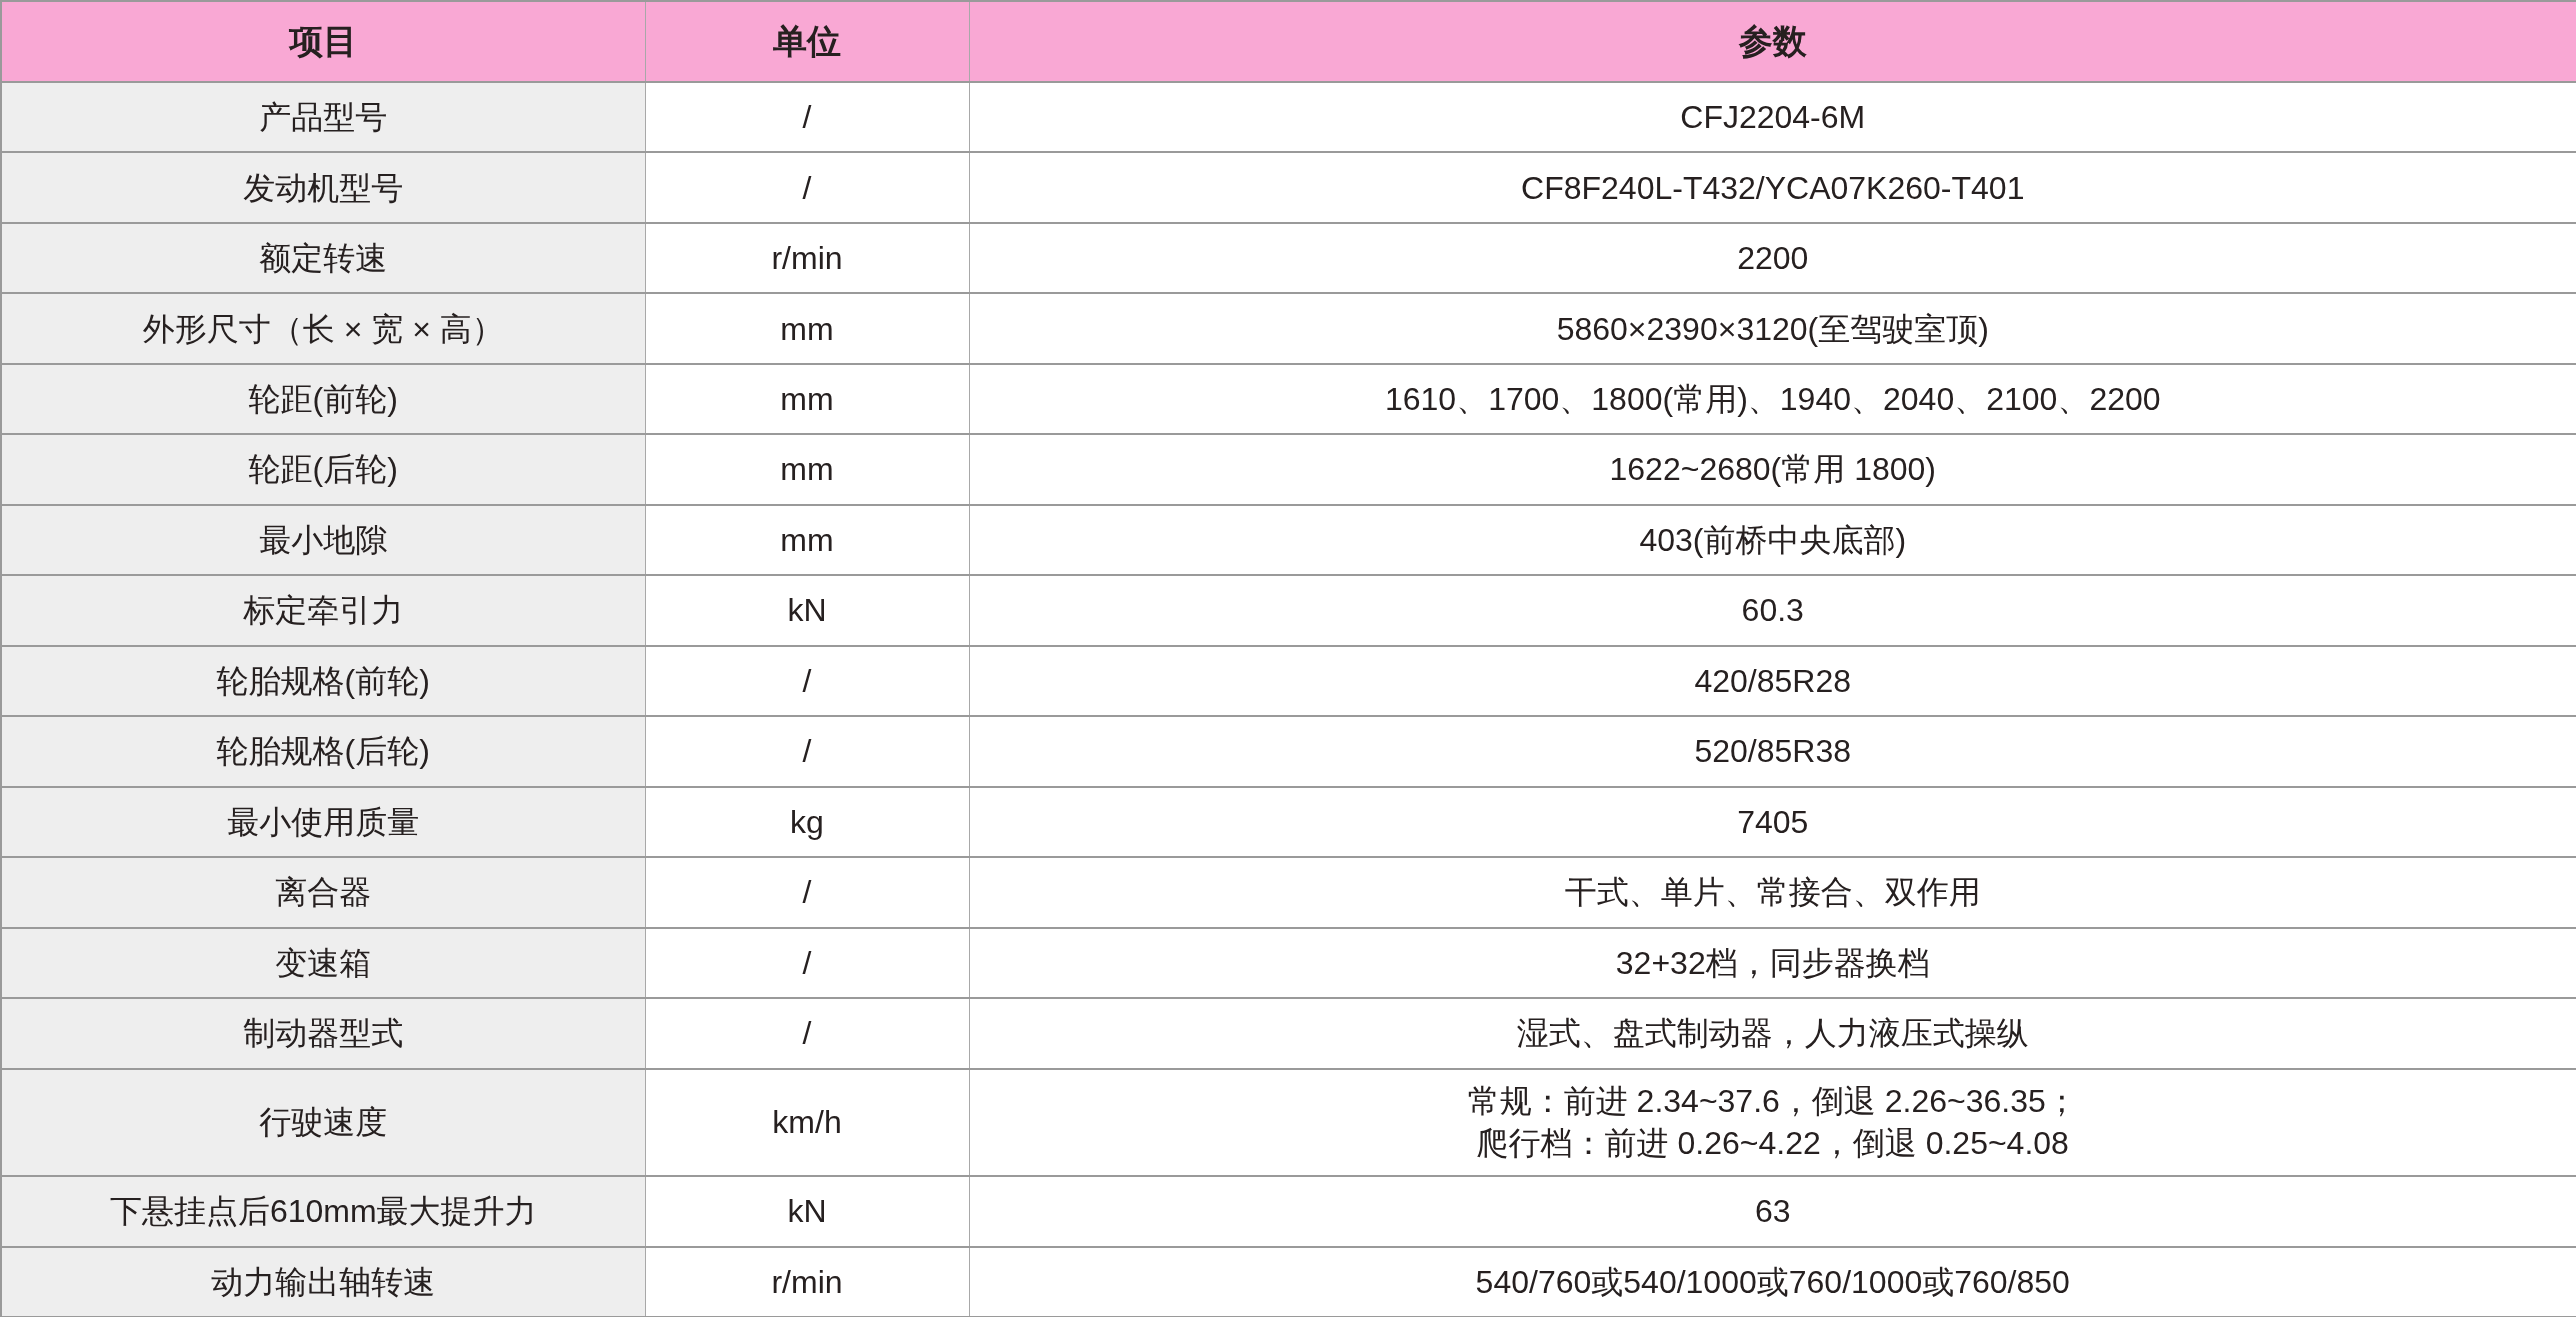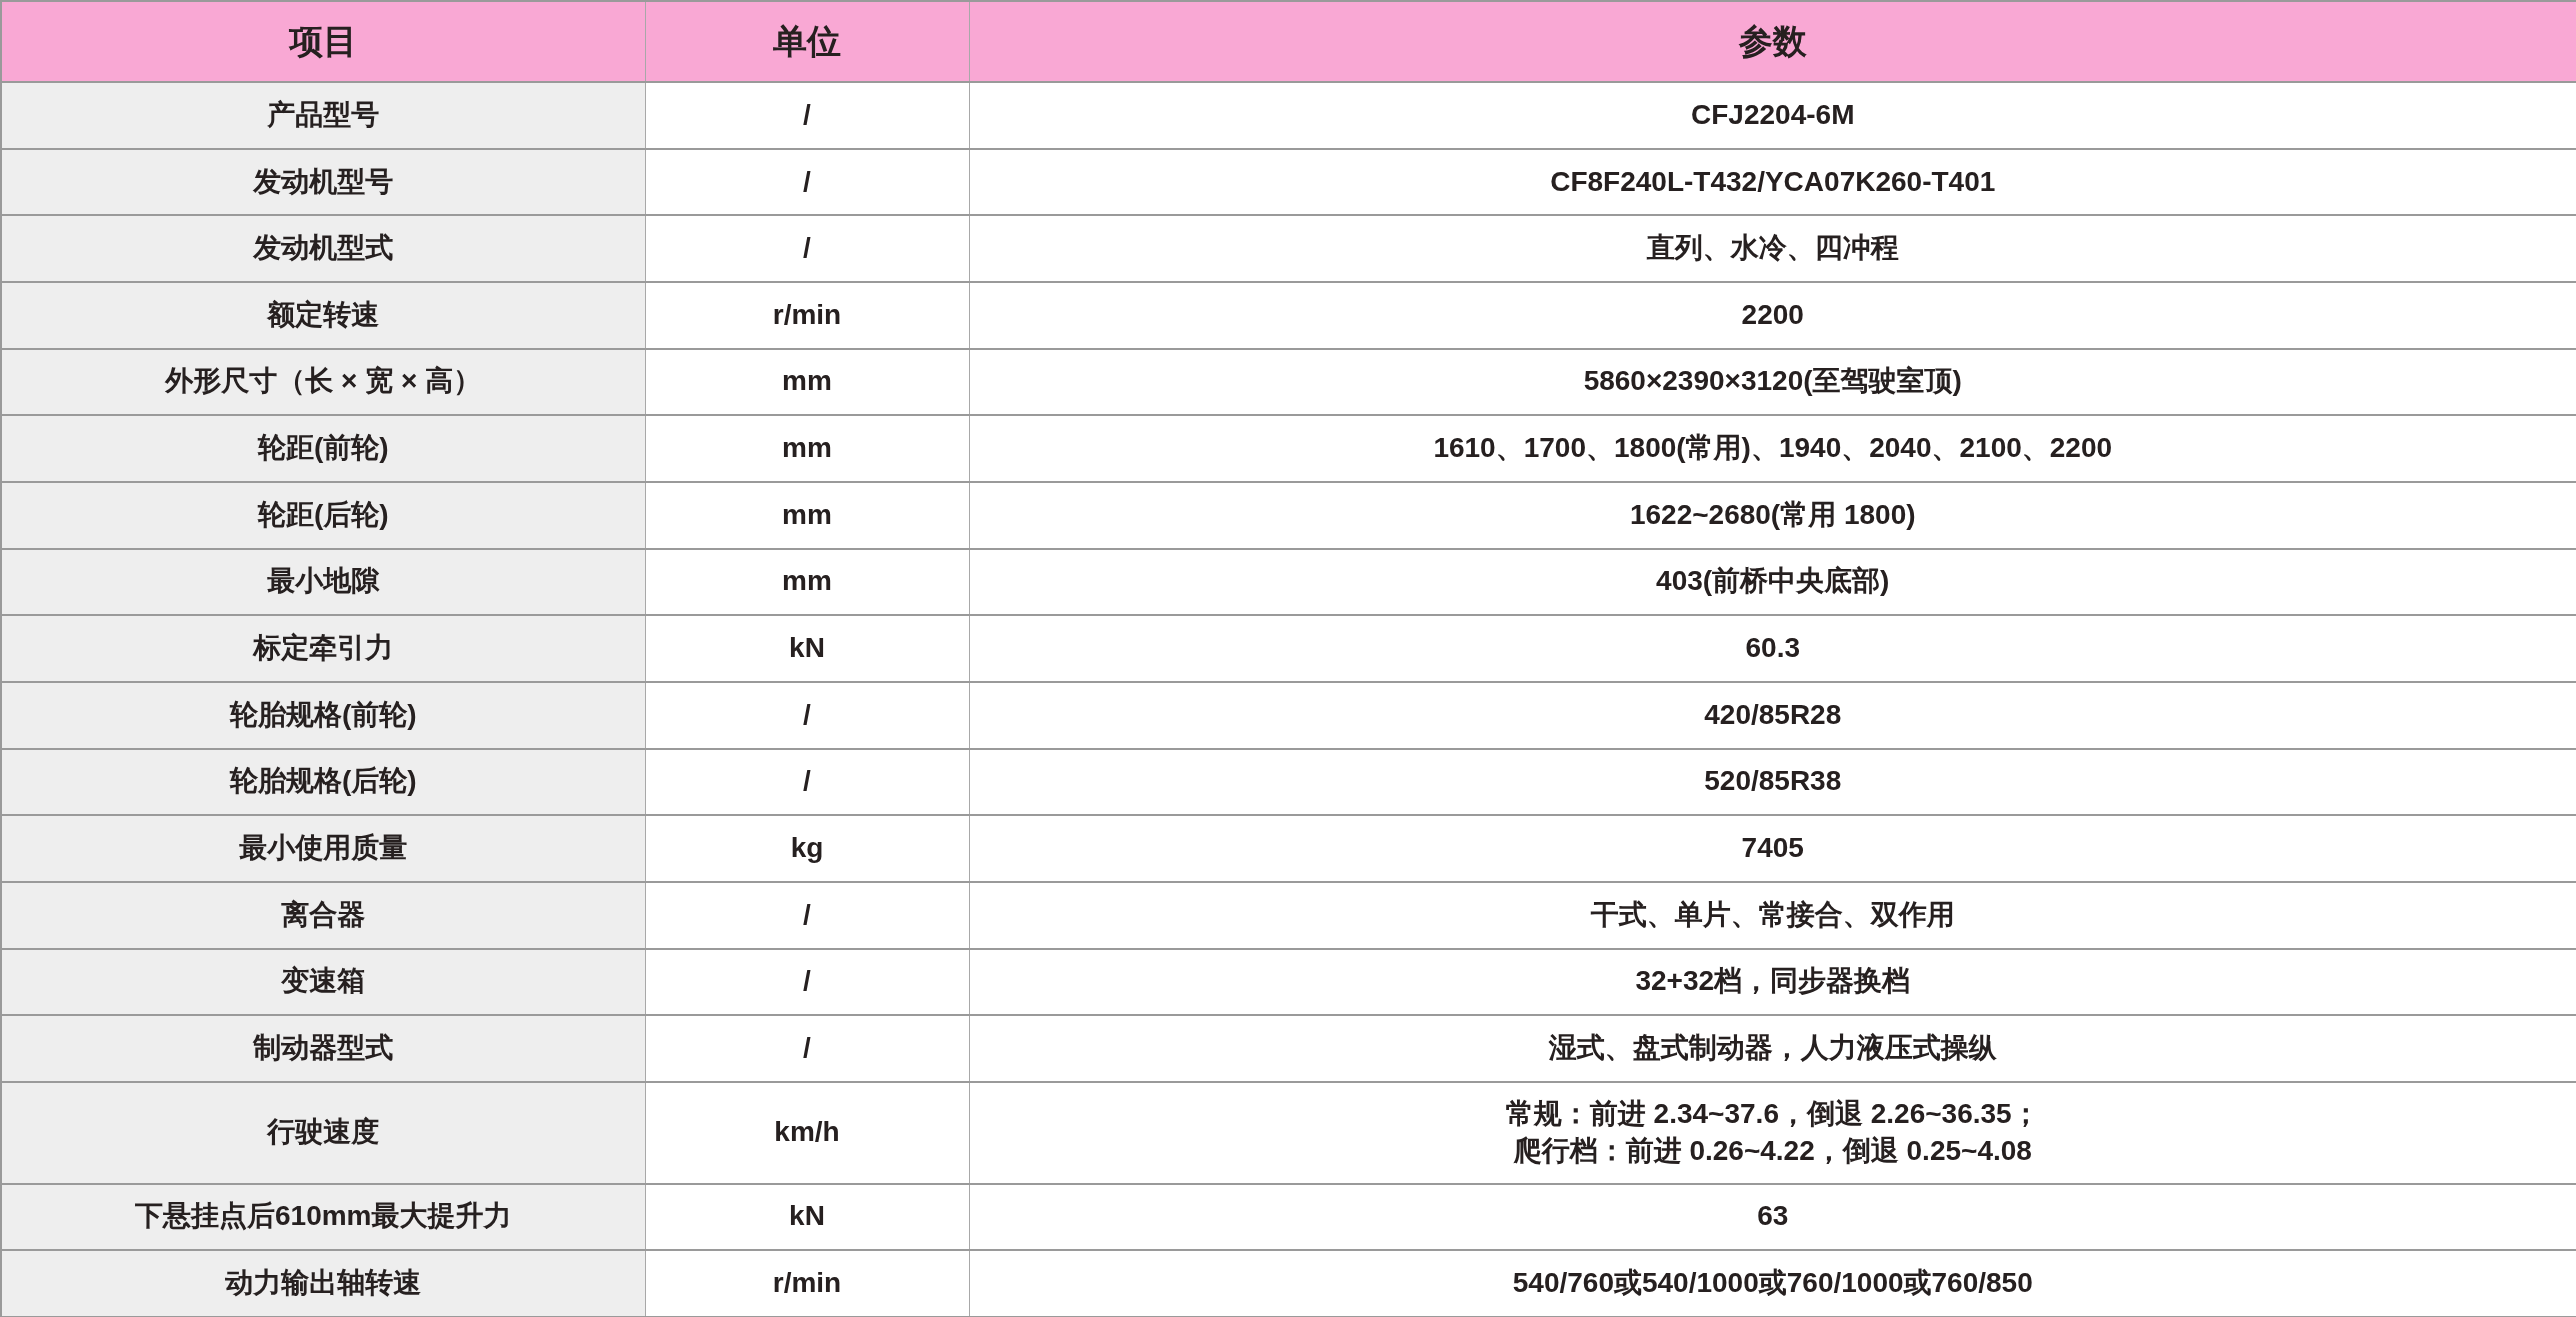"产品型号" .spec-table tbody td { font-size: 28px -> 32px; font-weight: 700 -> 400 }
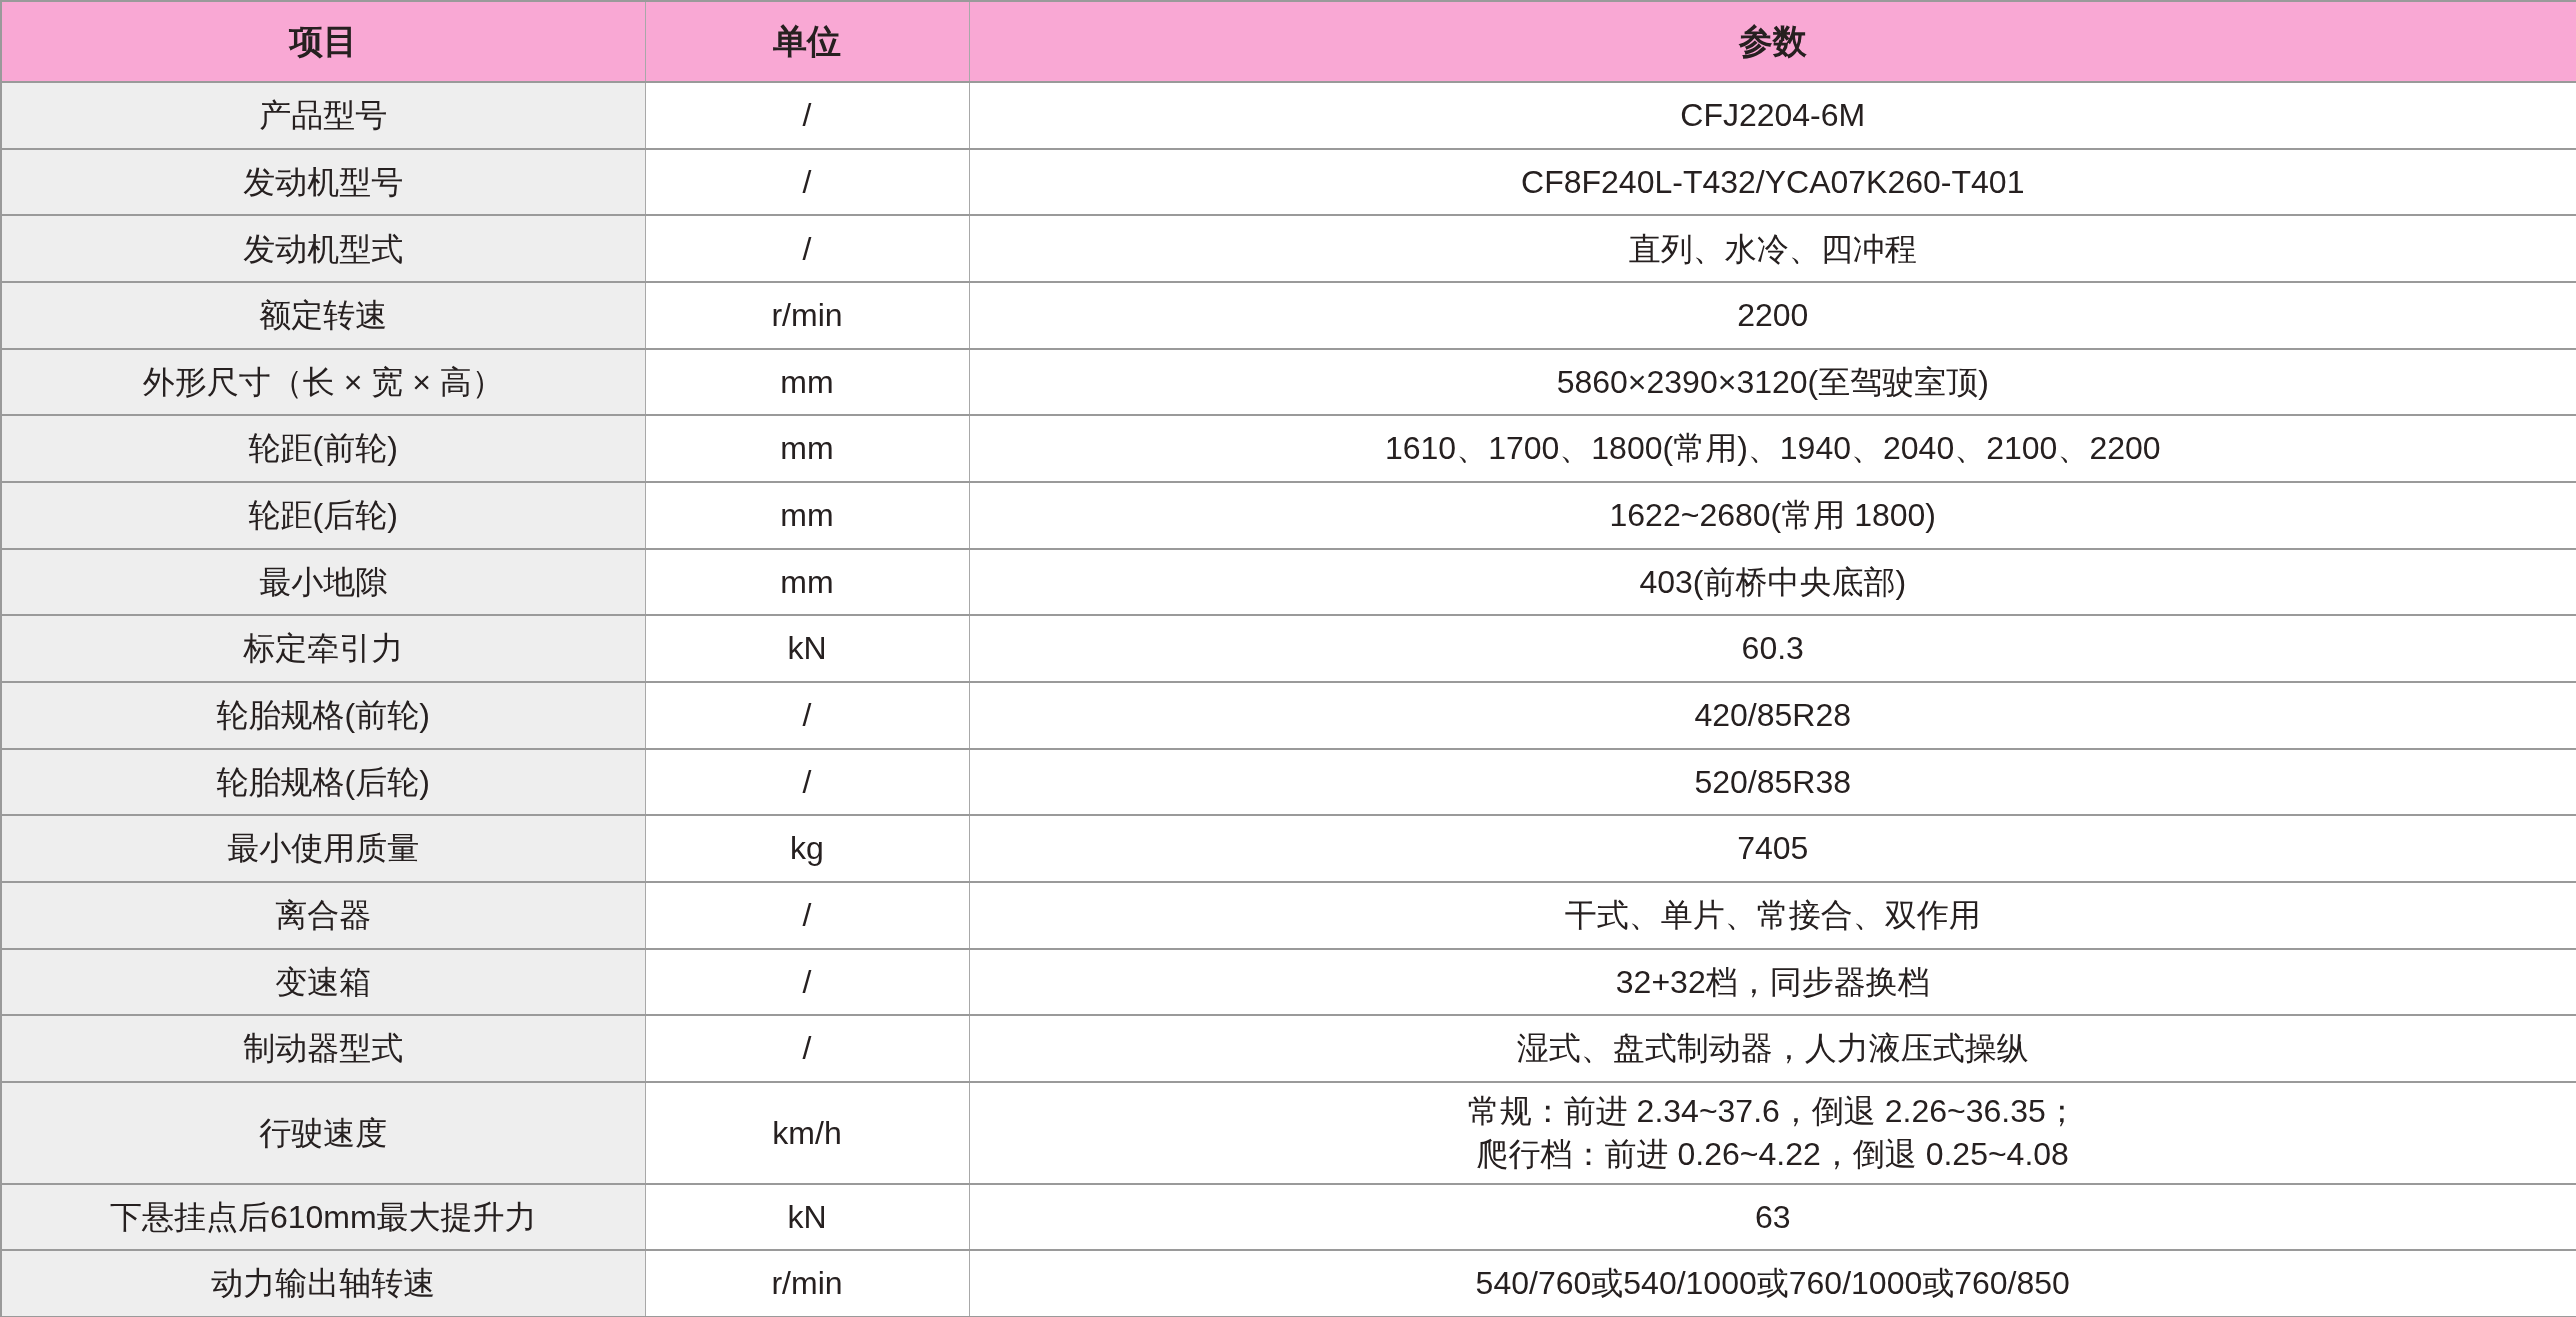"发动机型式" tr { html: <tr> <td>发动机型式</td> <td>/</td> <td>直列、水冷、四冲程</td> </tr> -> none }
